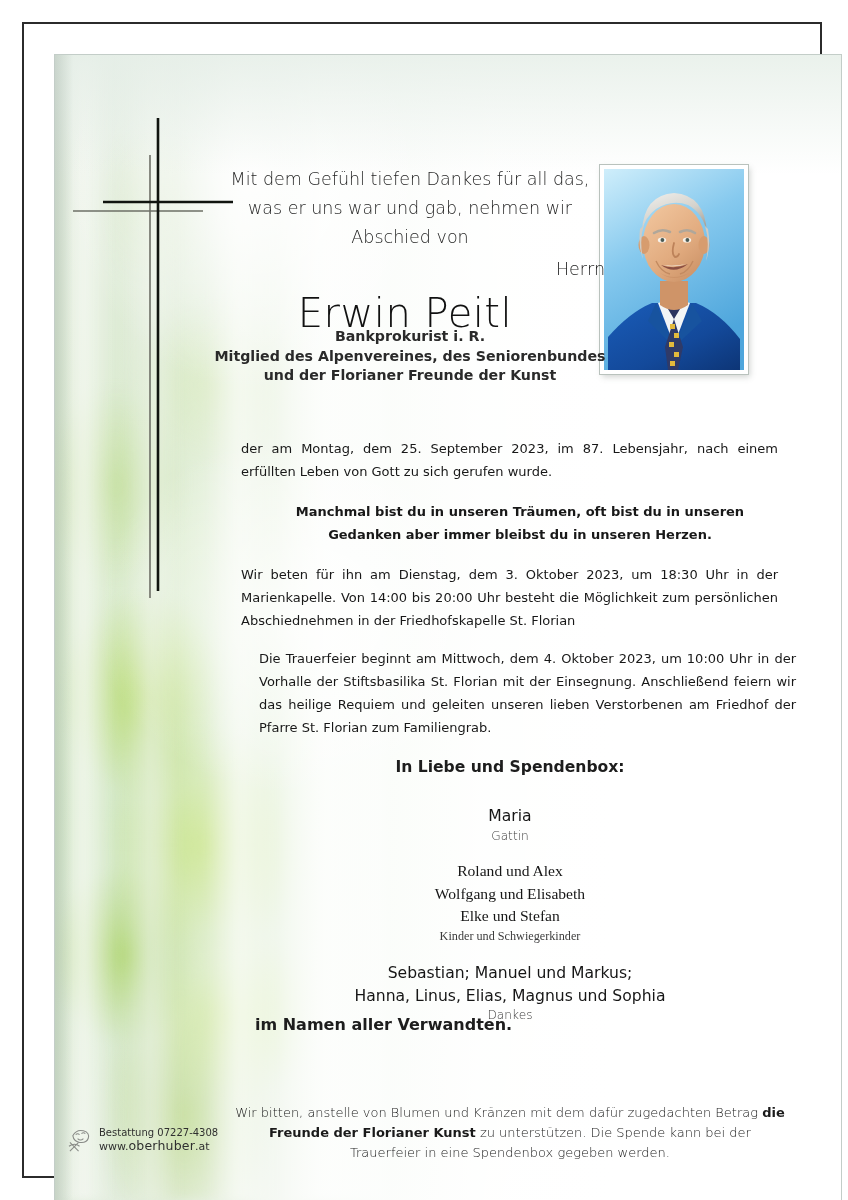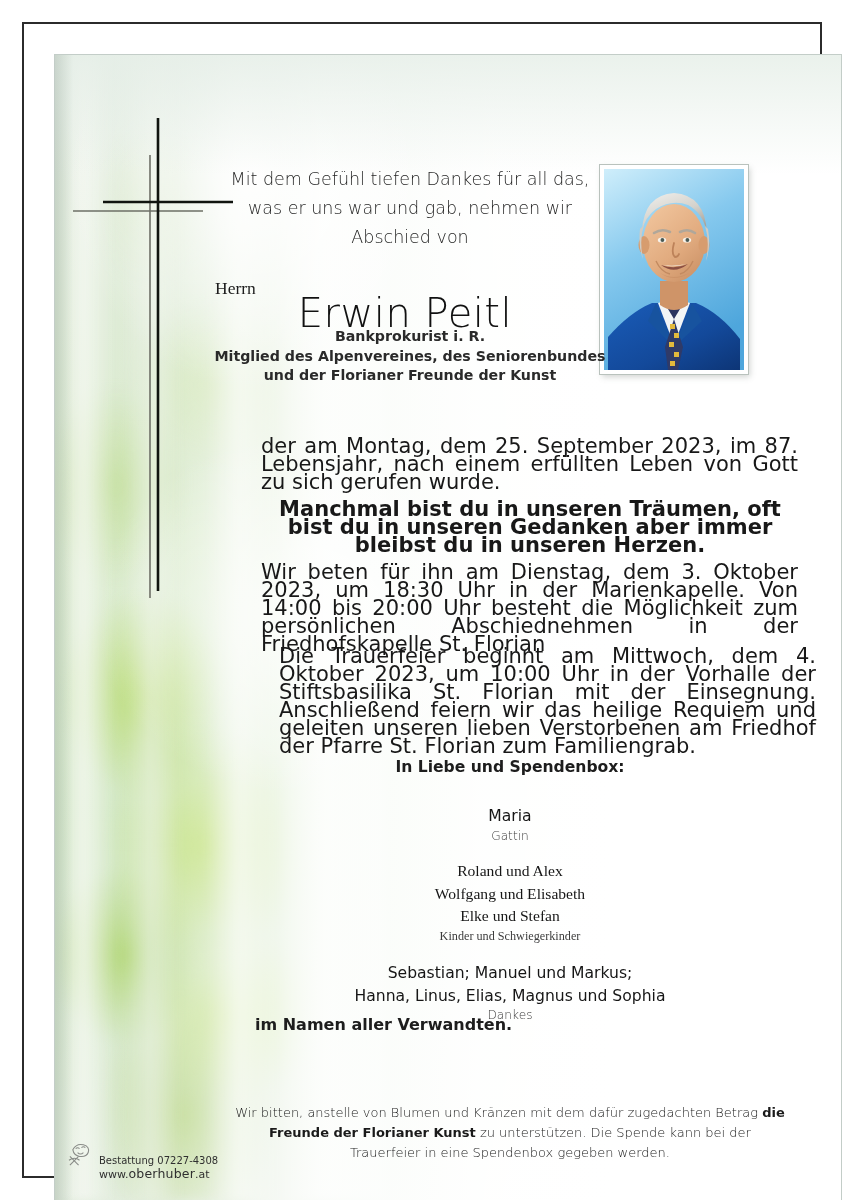"Herrn" .herr { font-family: Liberation Serif, serif -> none; text-align: left -> right; top: 223px -> 204px }
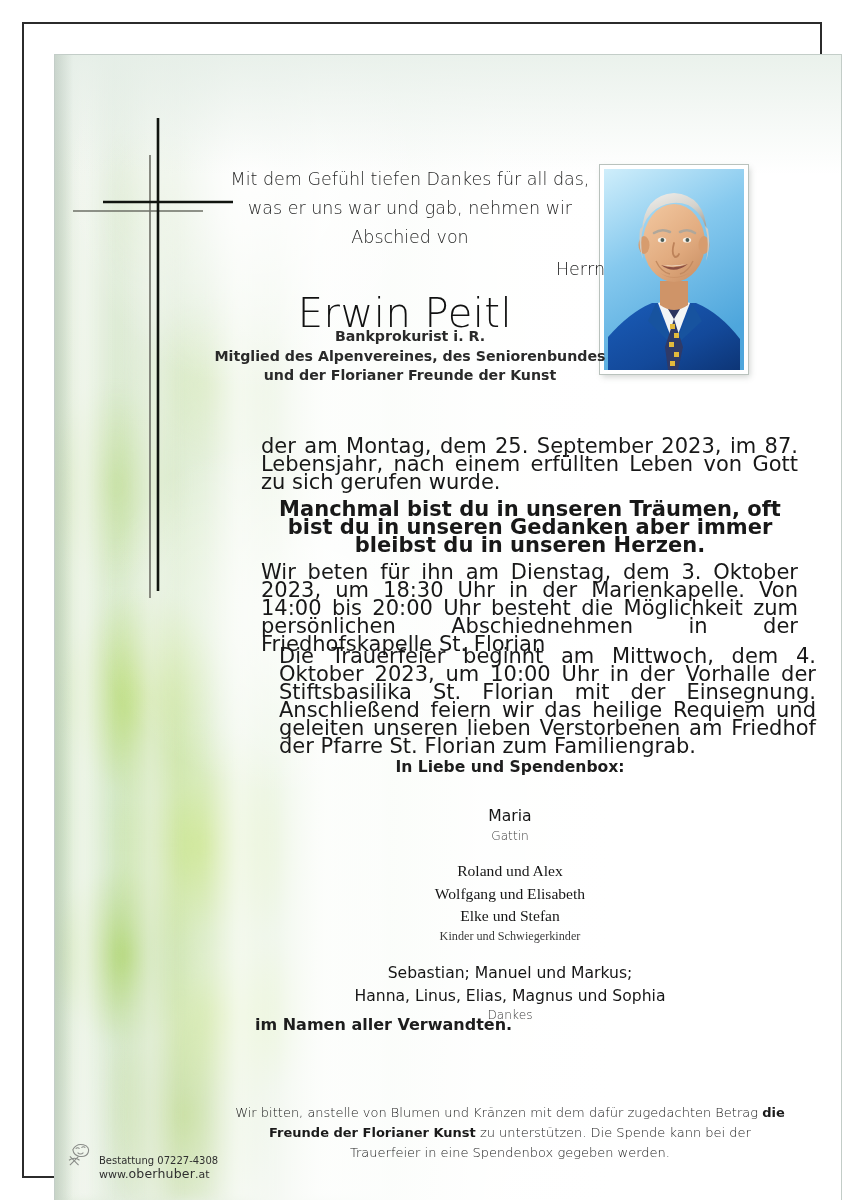"der am Montag, dem 25." .para { font-size: 21px -> 13px; line-height: 18px -> 23px; margin-left: 20px -> none }
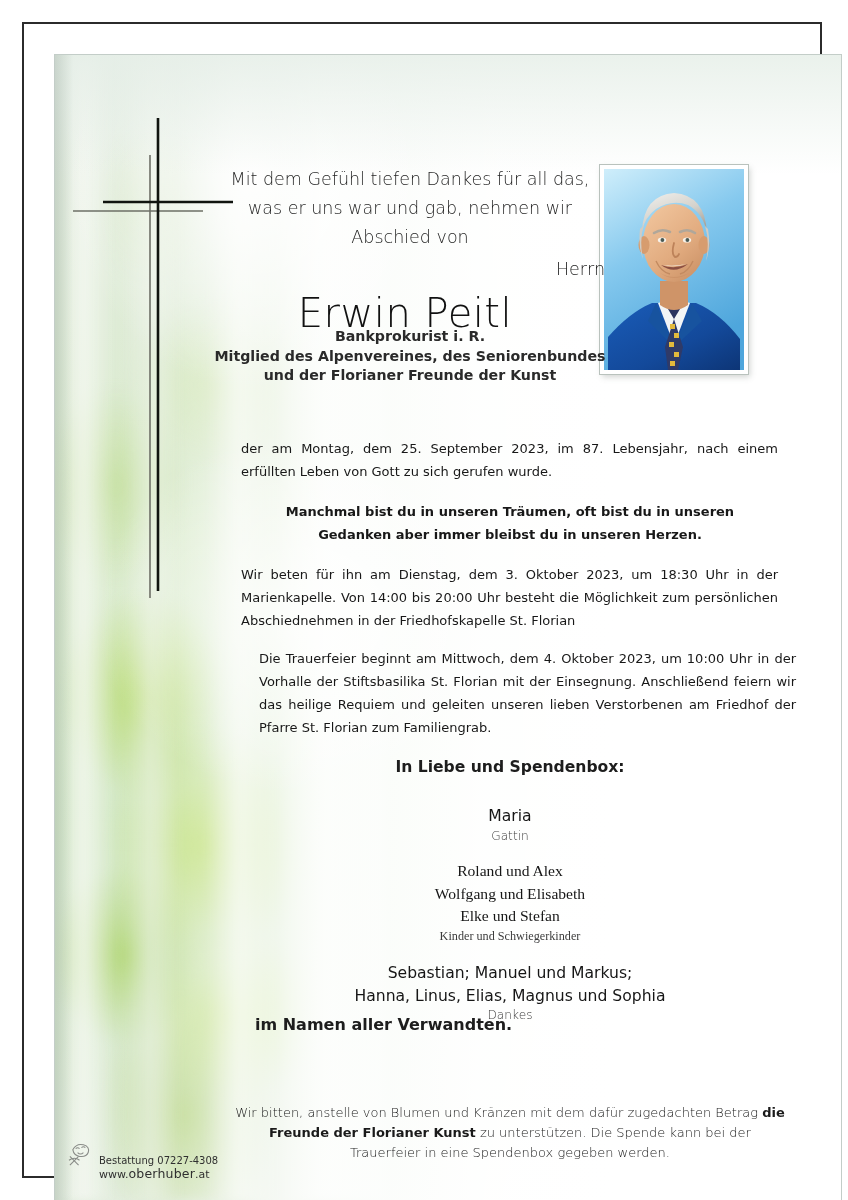"Manchmal bist du in unseren" .verse { left: 200px -> 210px }
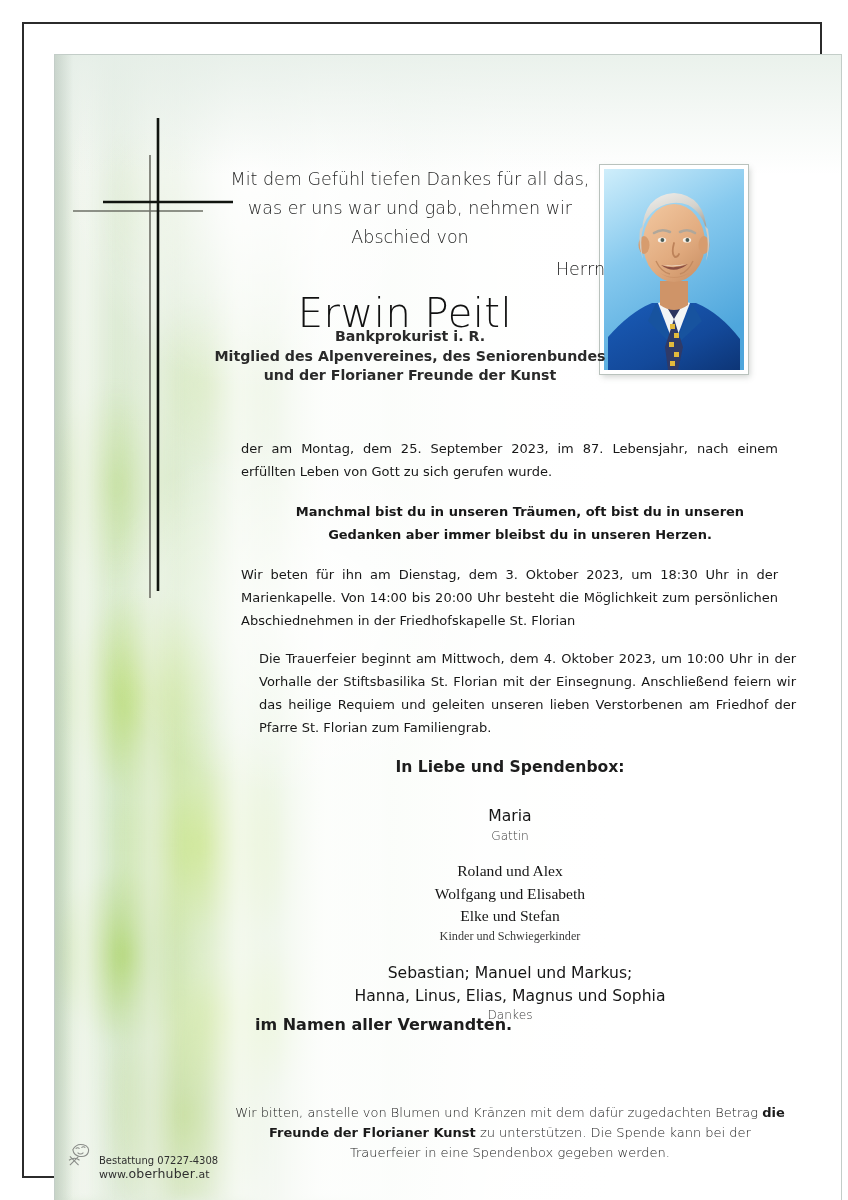"Bestattung 07227-4308" .footer-text { margin-top: 28px -> none }
